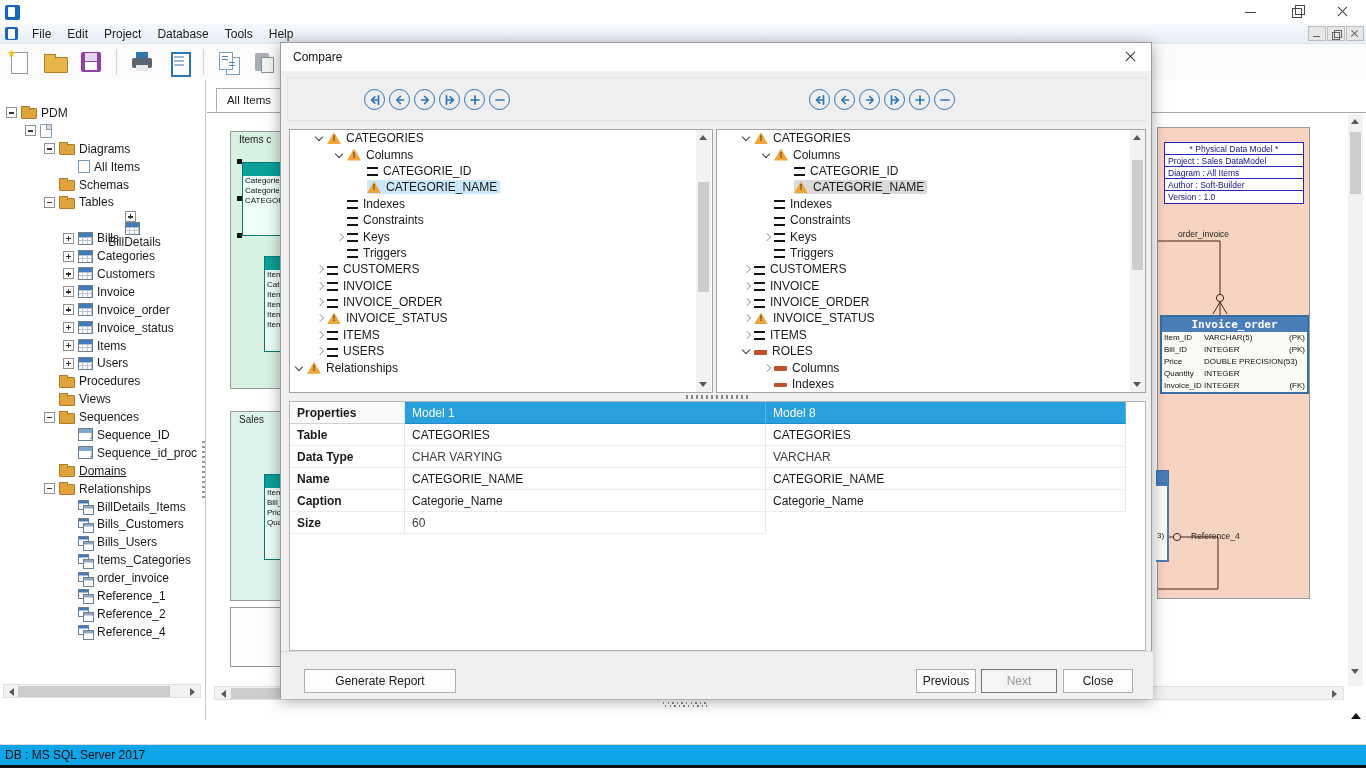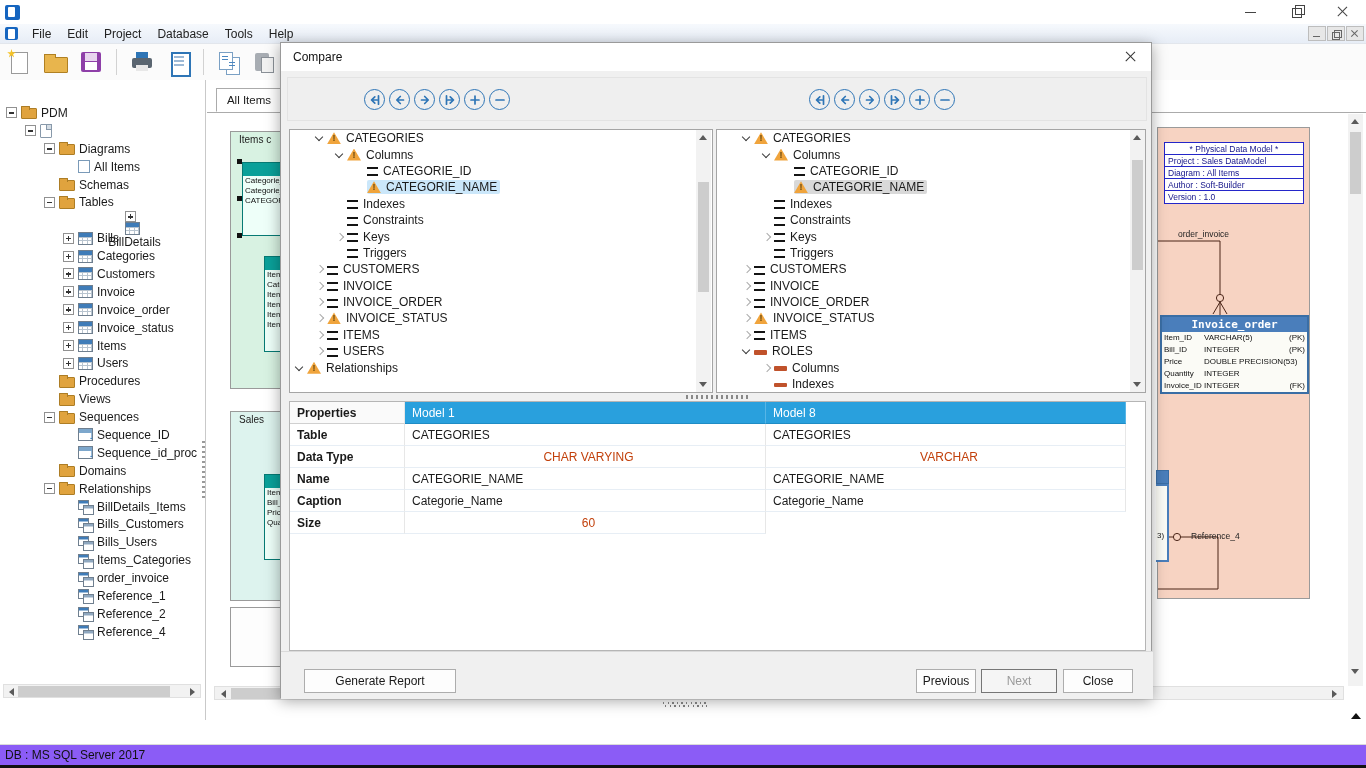"CHAR VARYING" .pg-val.red { color: #c2410c -> #404040; text-align: center -> none }
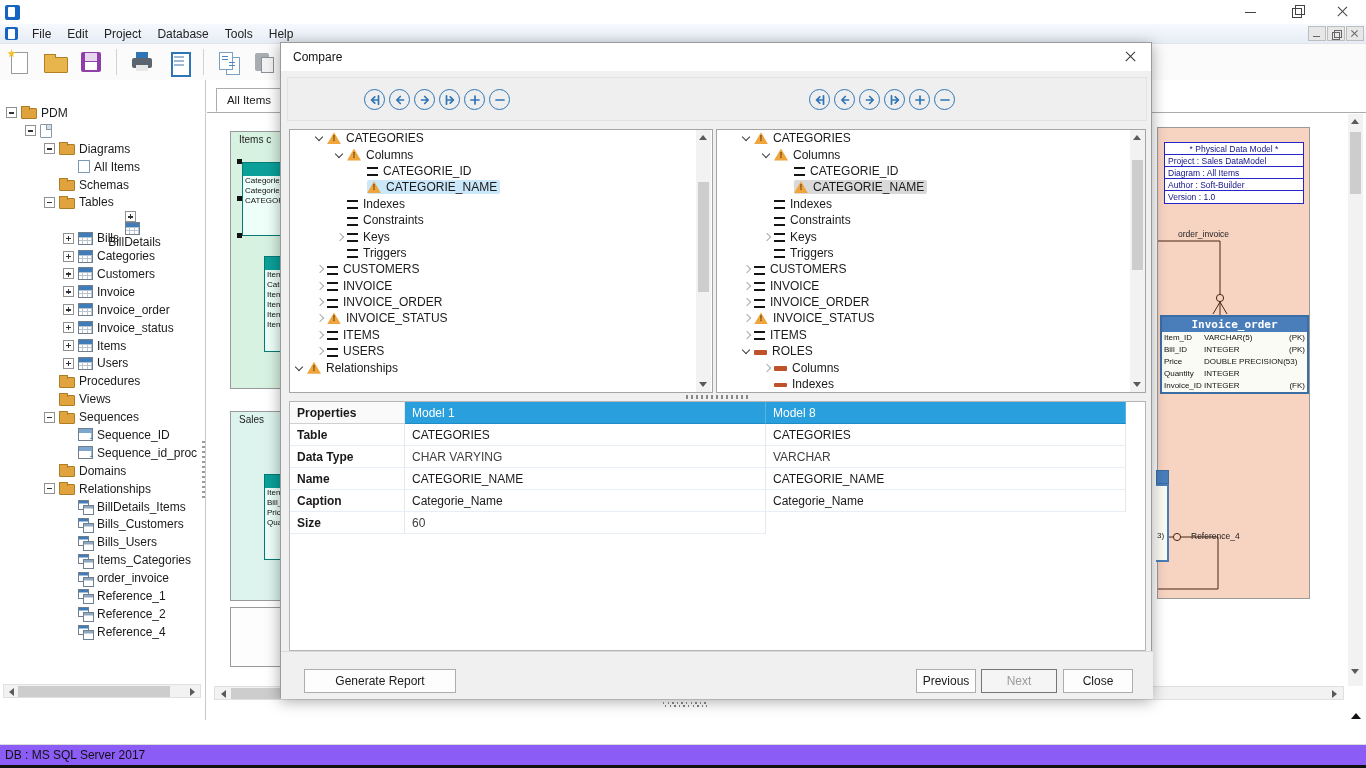"Domains" div.srow { text-decoration: none -> underline }
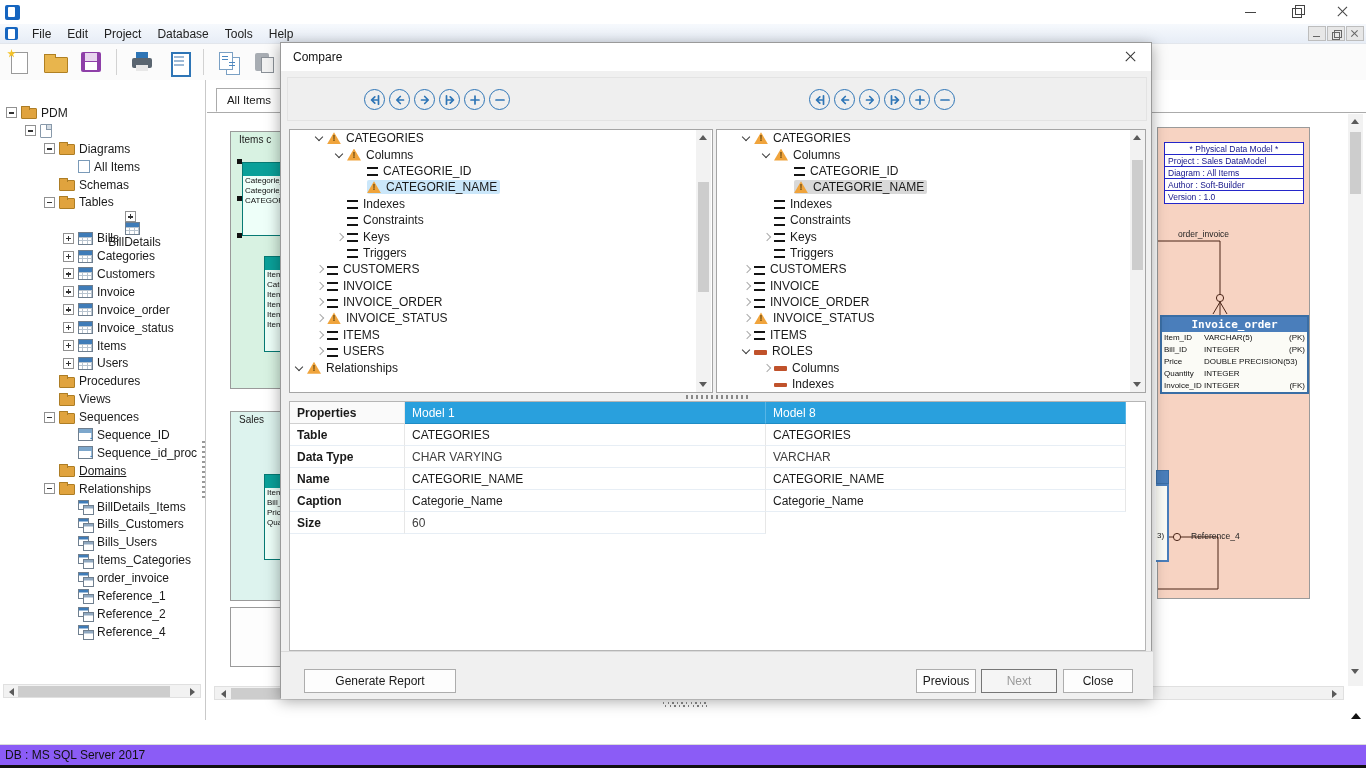"DB : MS SQL Server" .statusbar { background: #8b5cf6 -> #0ea5e9 }
